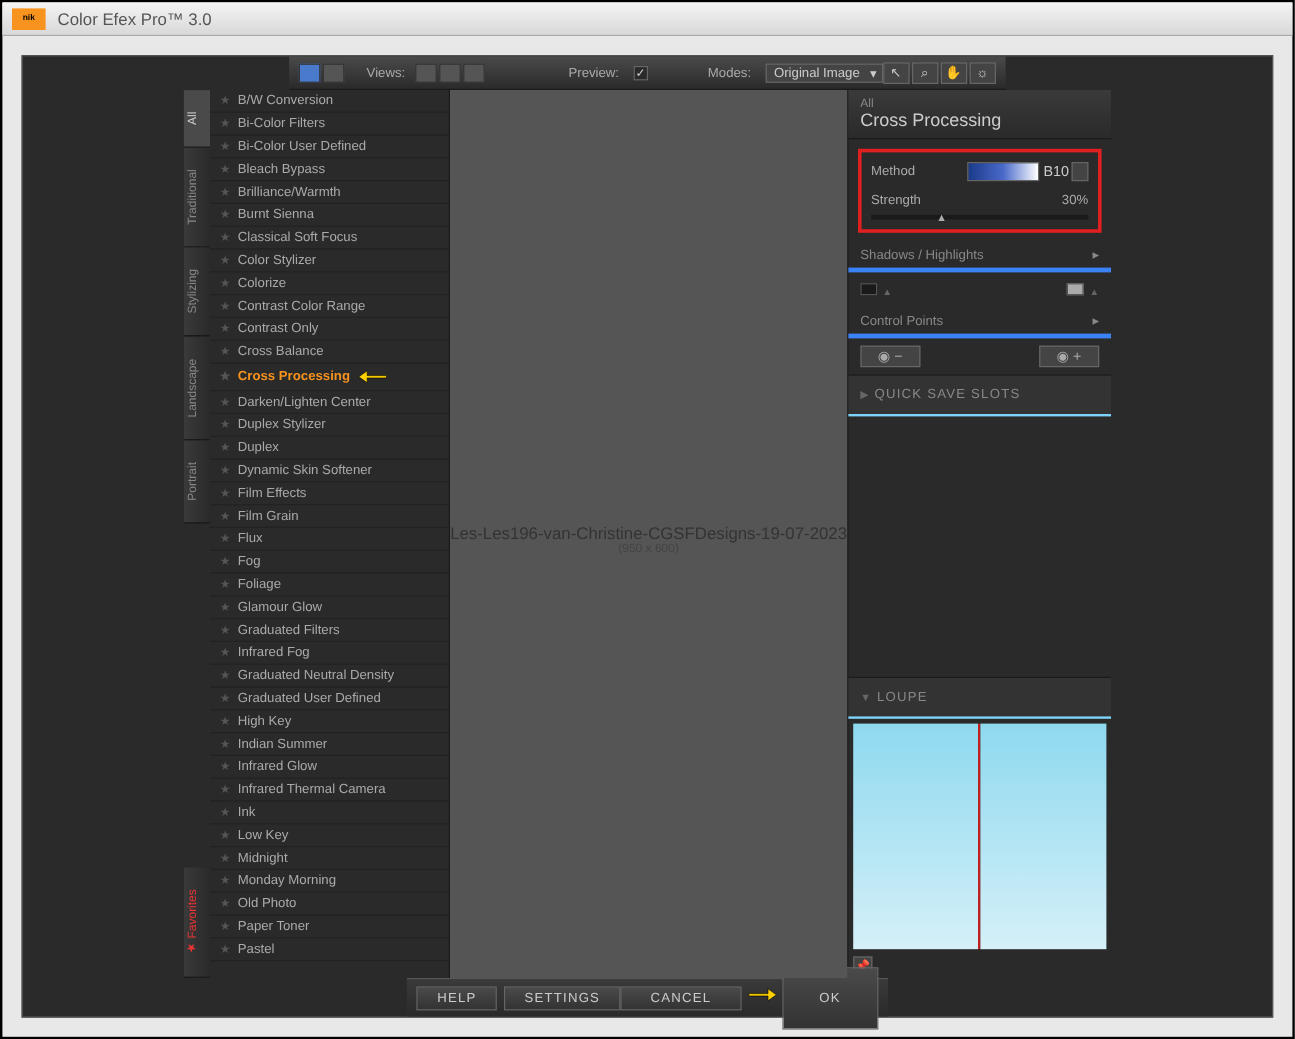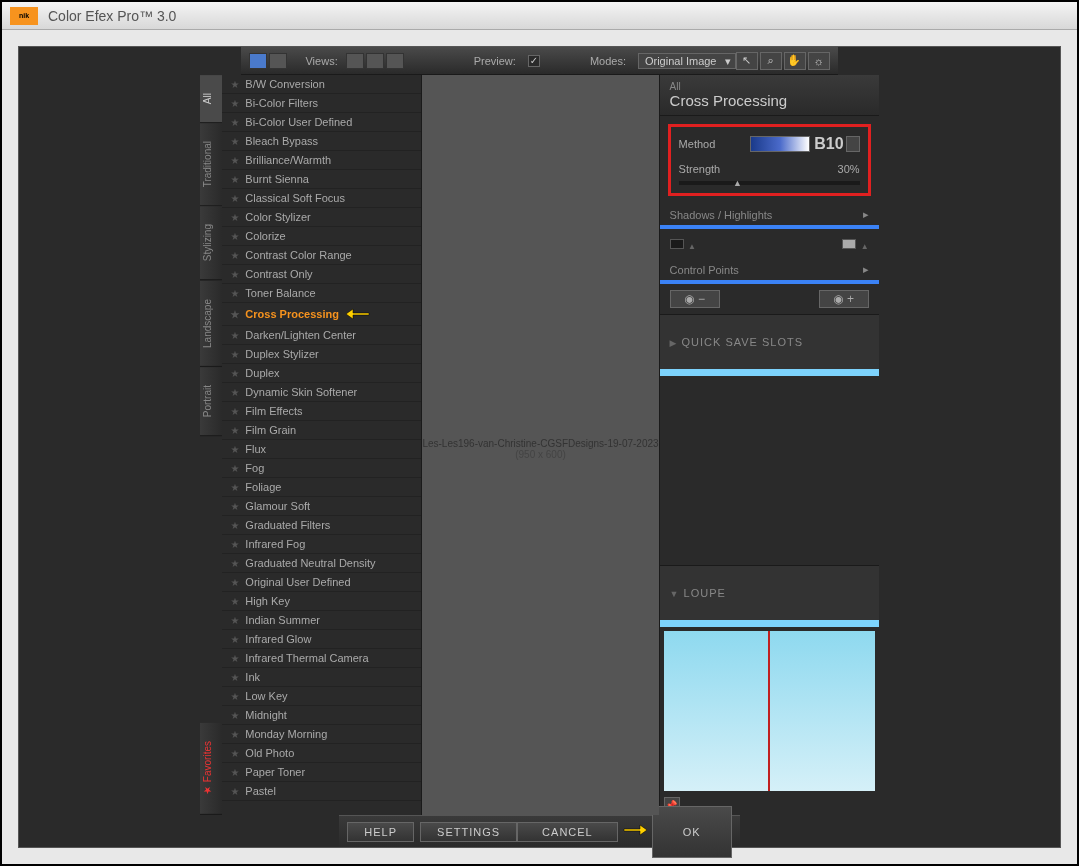"B10" .method-val { font-size: 16px -> 12px; font-weight: bold -> none }
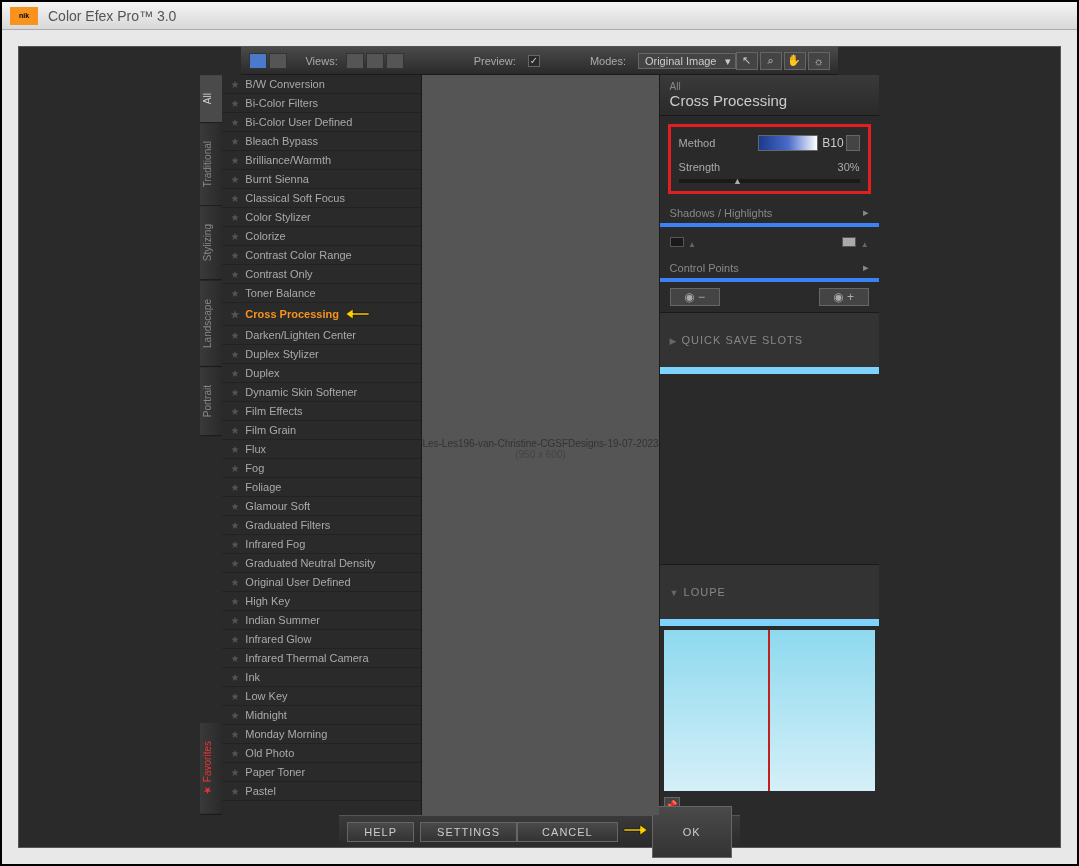"Toner Balance" span { text: Toner -> Cross }
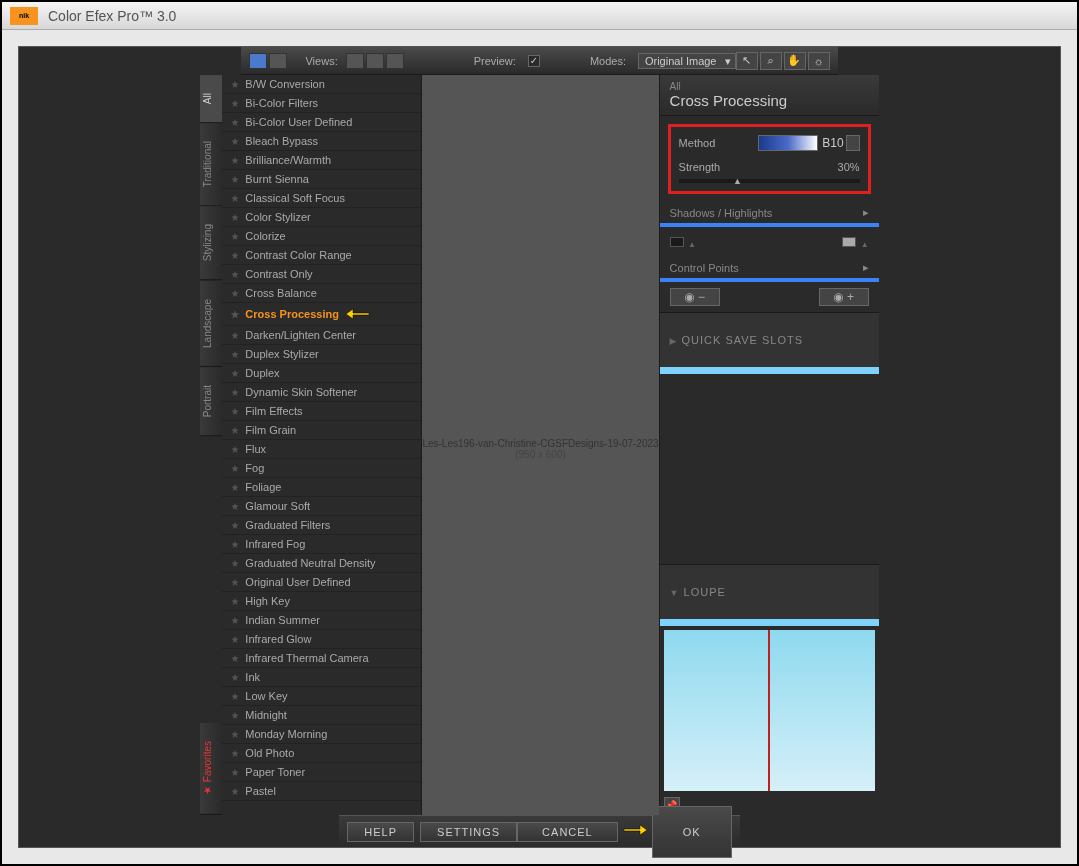"▶ QUICK SAVE SLOTS" .section-title { border-bottom: 7px solid #7dd3fc -> 2px solid #7dd3fc; padding: 21px 10px -> 10px 10px }
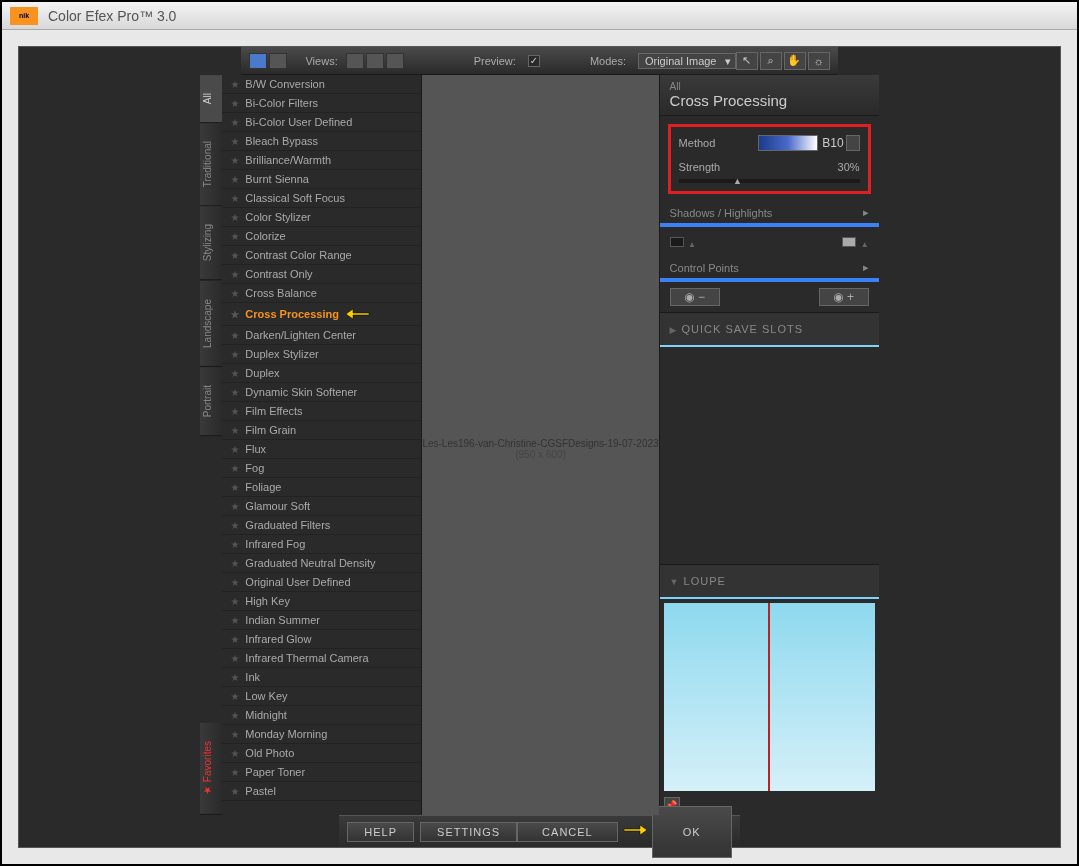"Les-Les196-van-Christine-CGSFDesigns-19-" .preview-caption { font-size: 10px -> 14px }
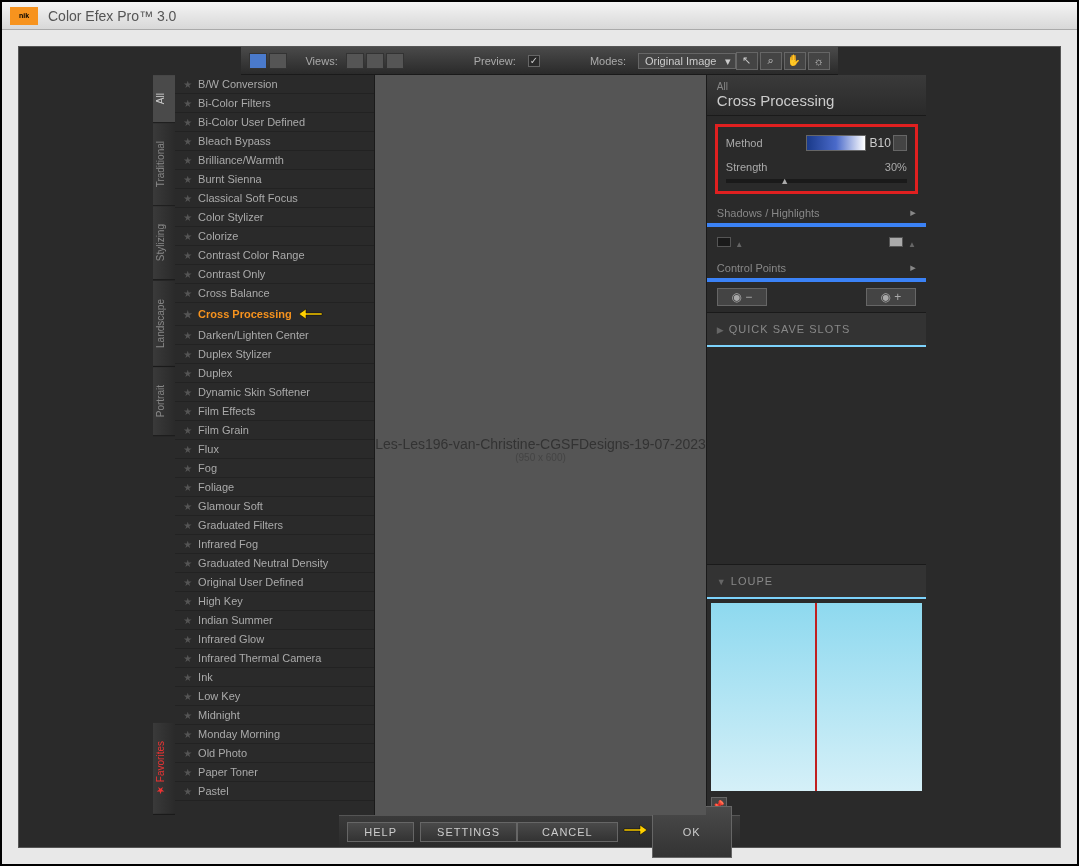"Glamour Soft" span { text: Soft -> Glow }
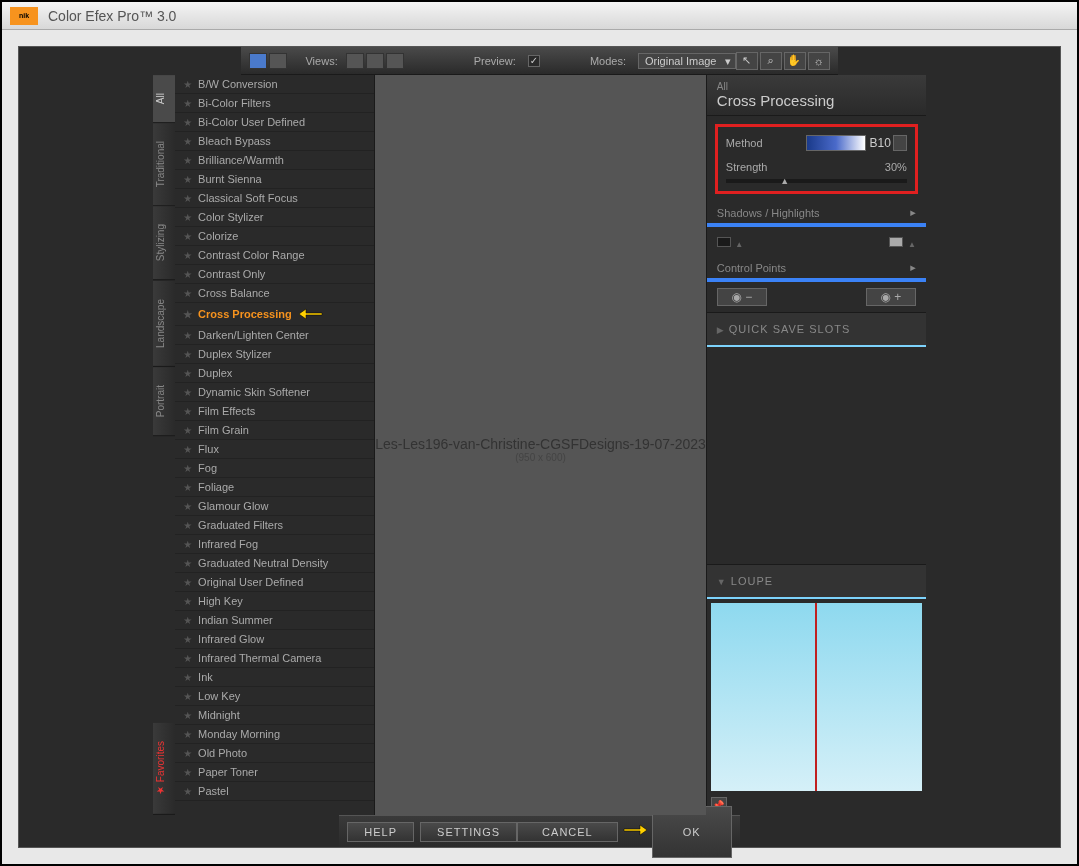"Original User Defined" span { text: Original -> Graduated }
